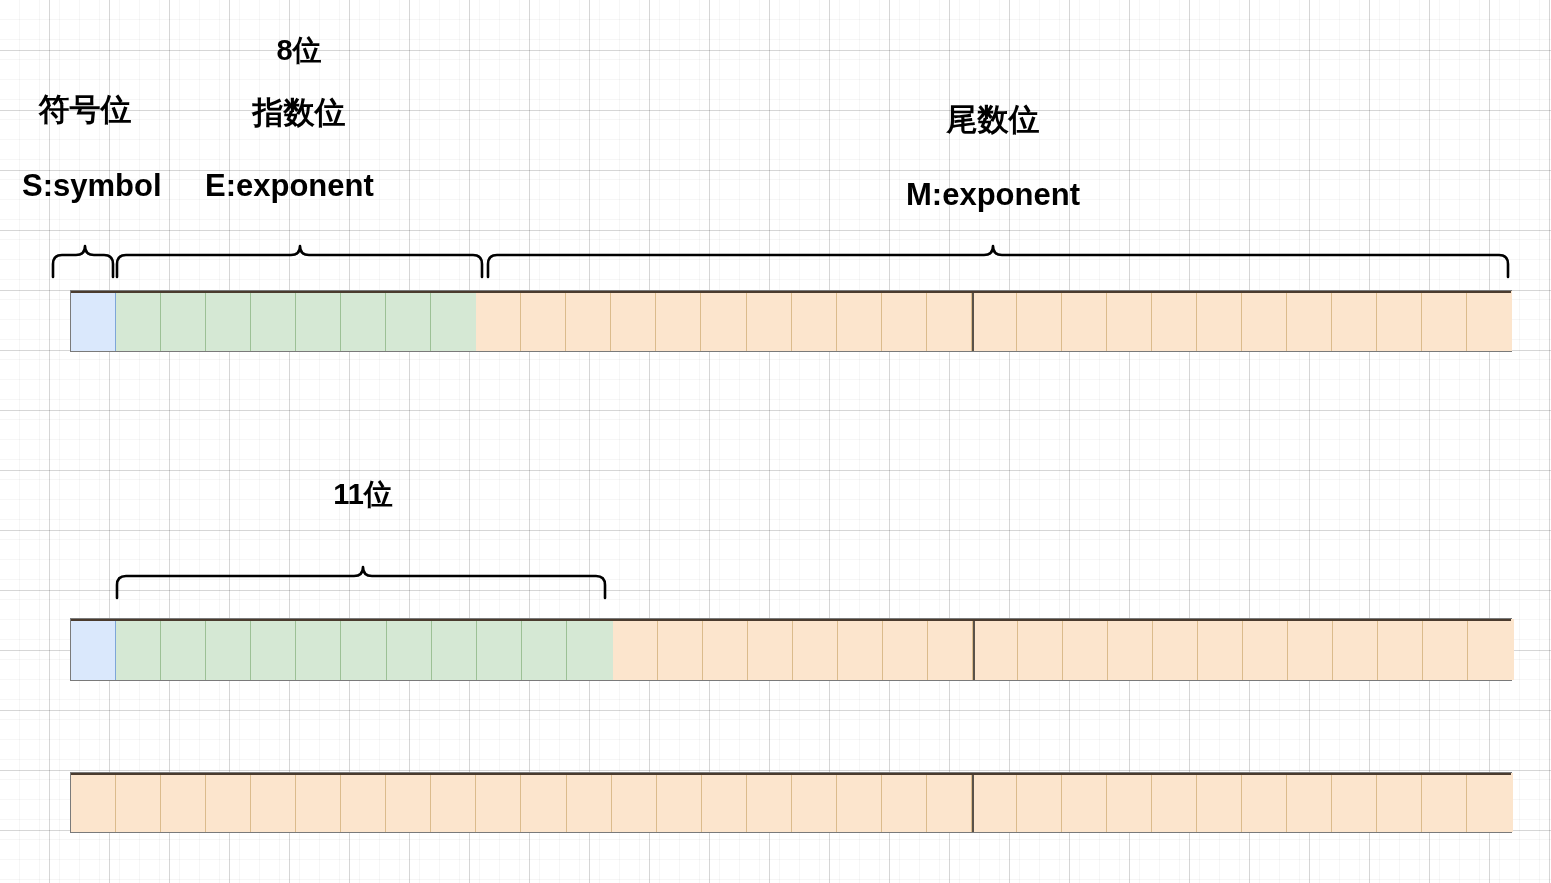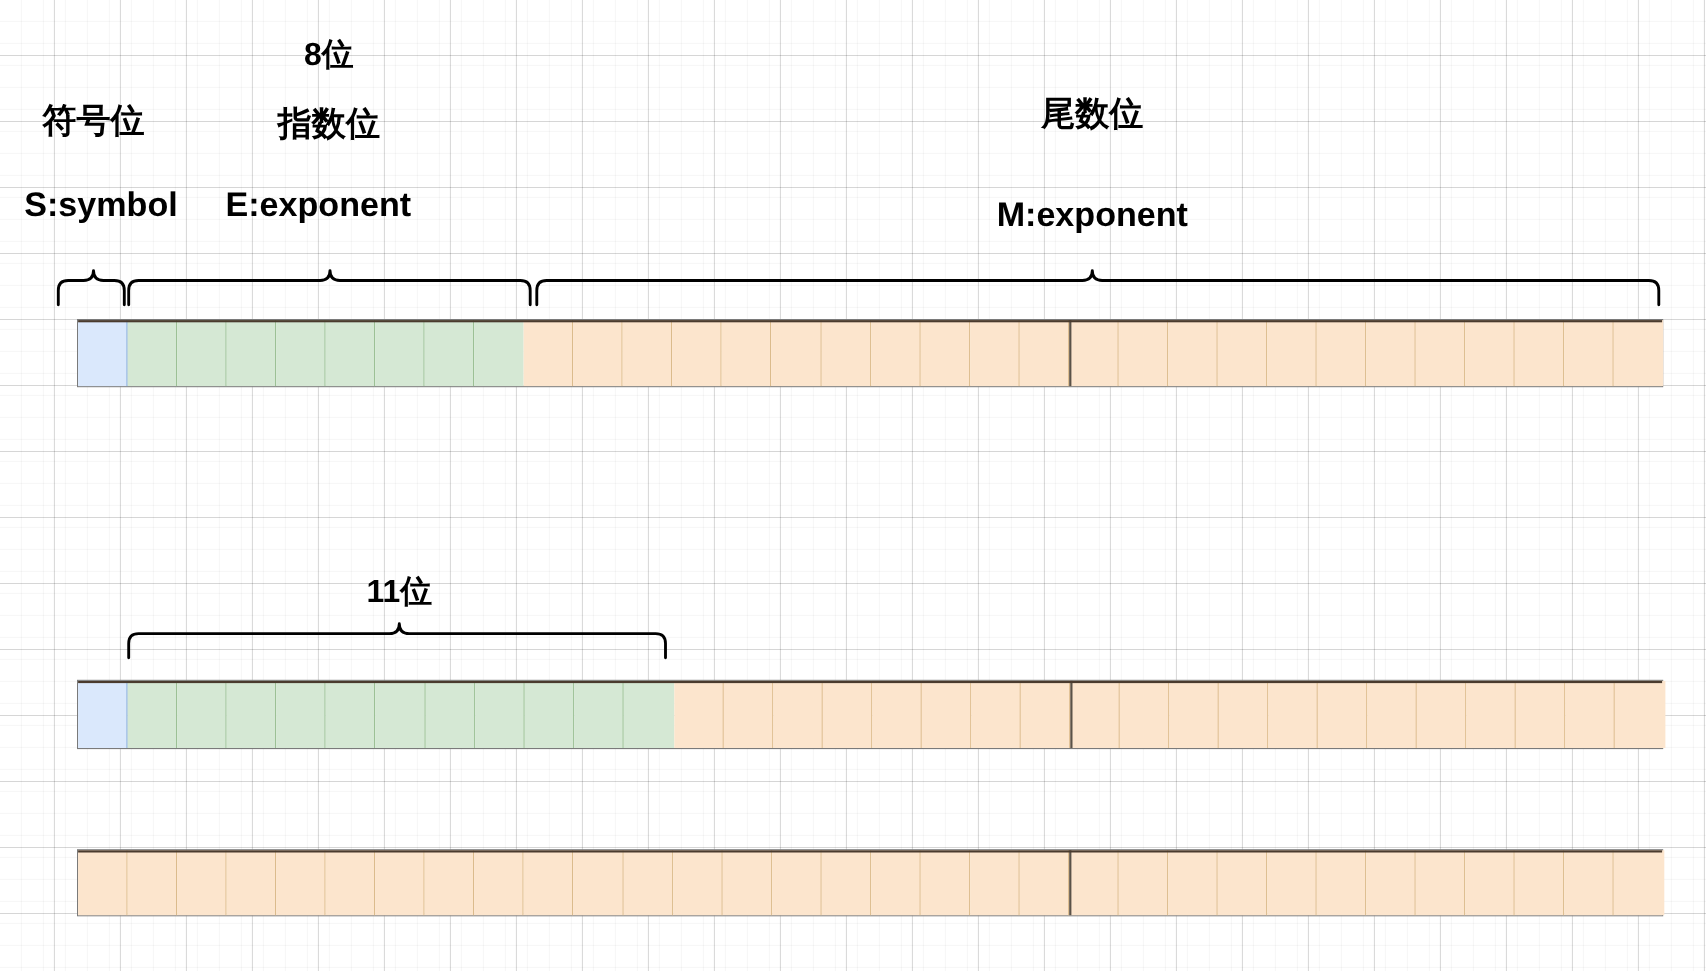"尾数位" div.label { top: 88px -> 104px }
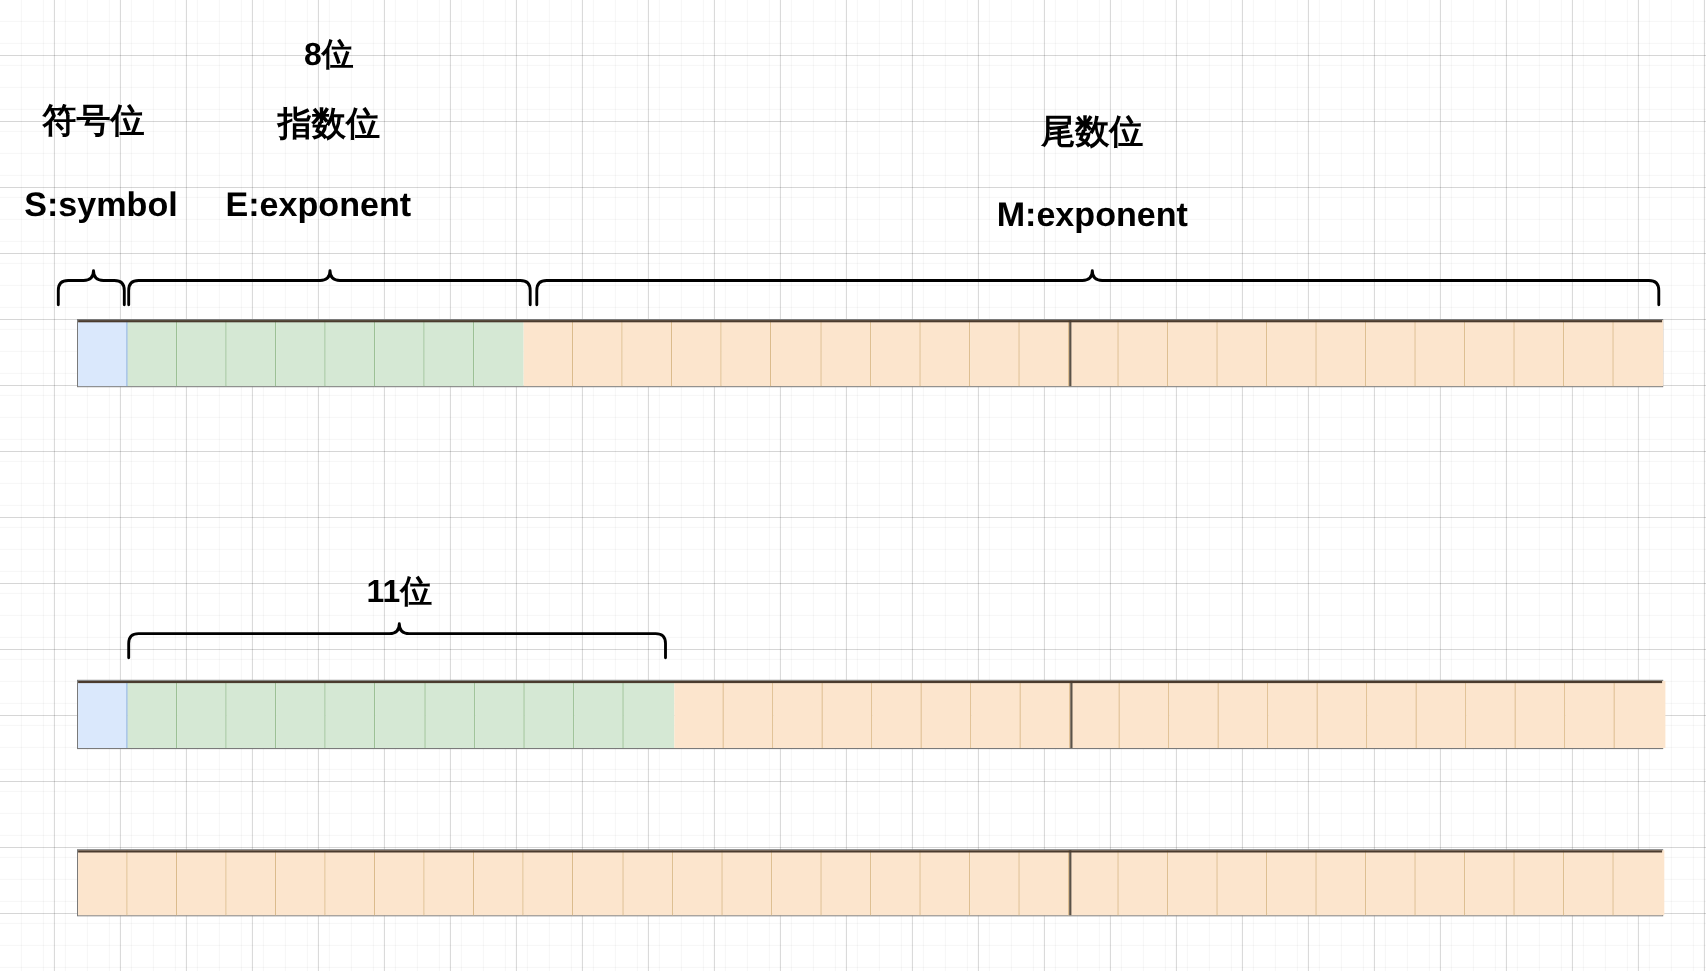"11位" div.label { top: 524px -> 480px }
